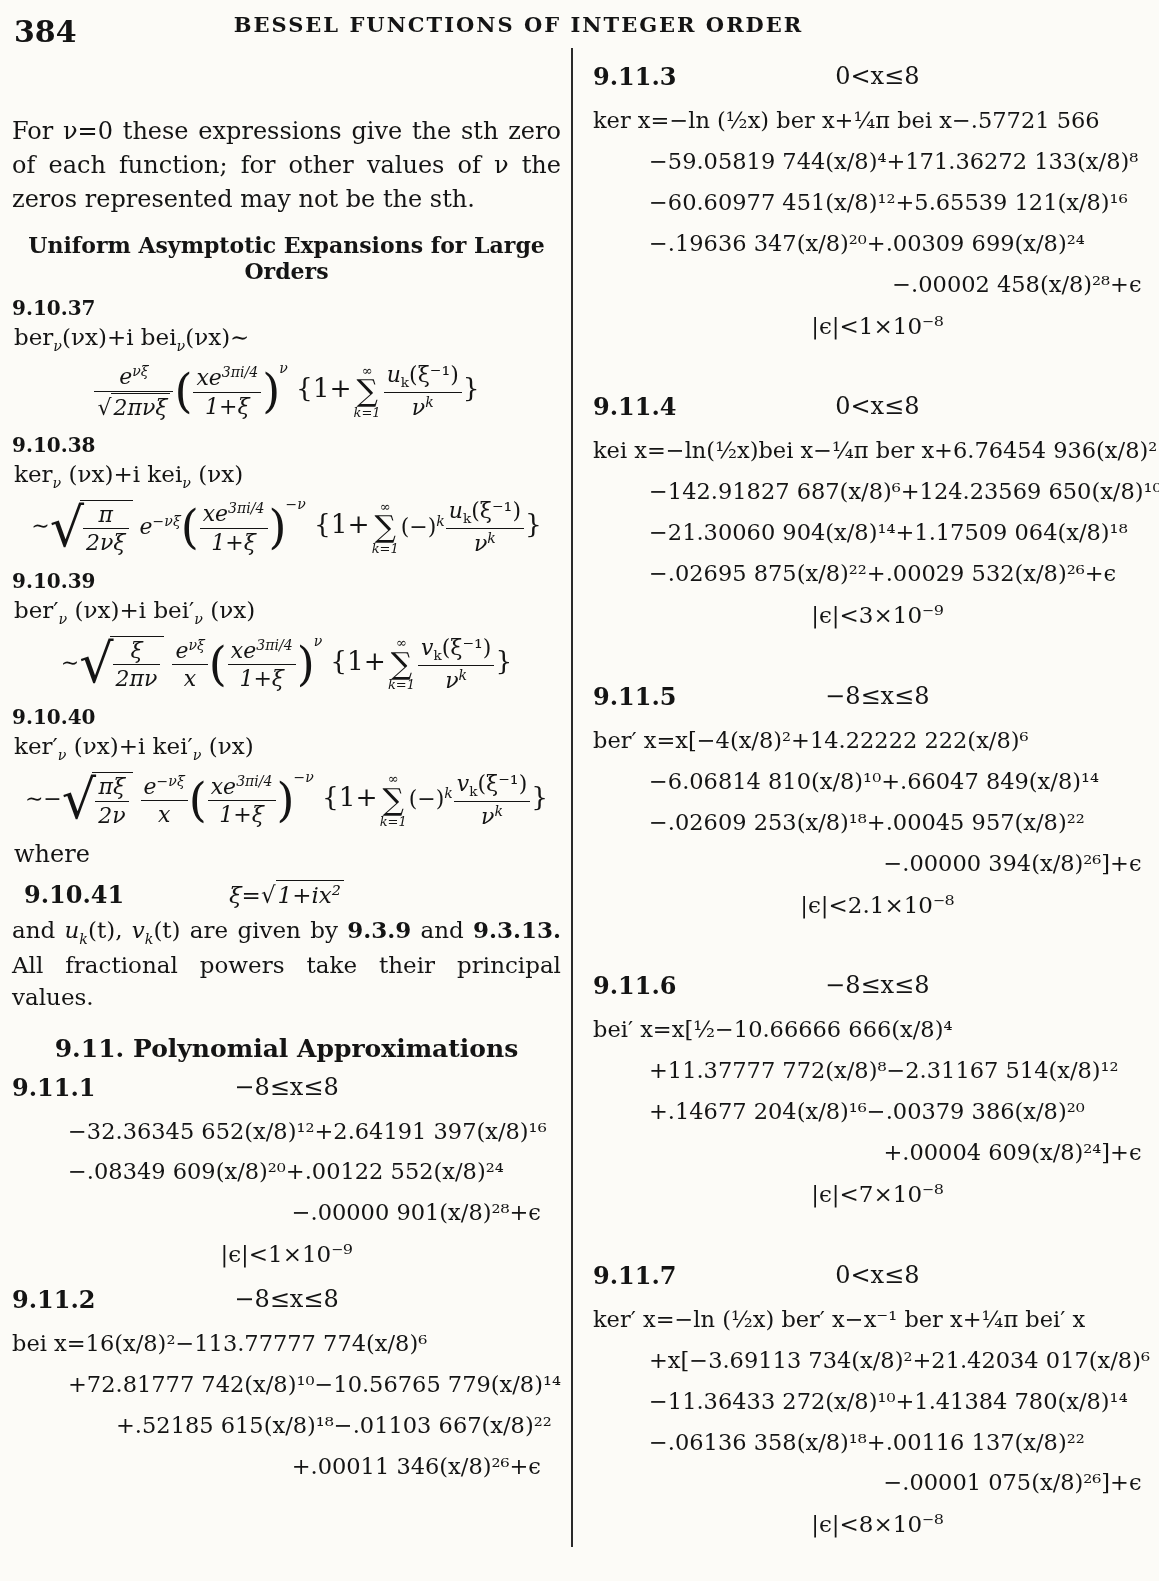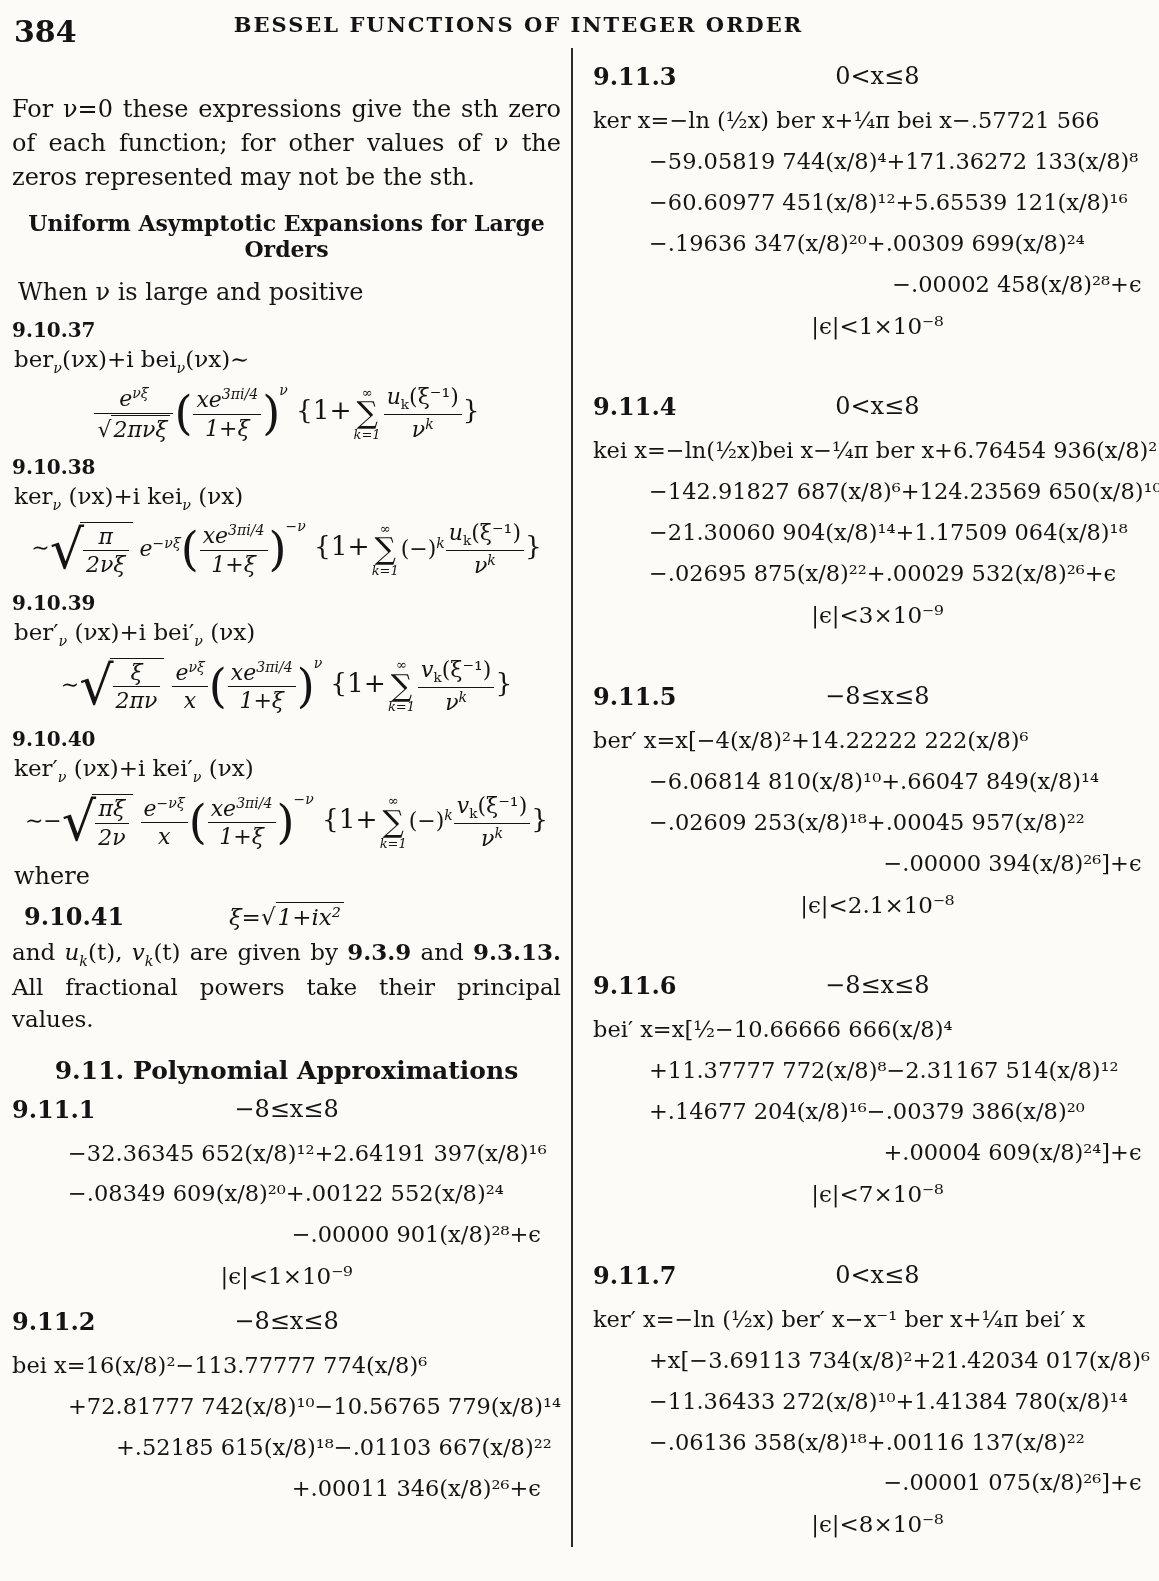"When ν is large and" div.when { html: <div>When ν is large and positive</div> -> none }
